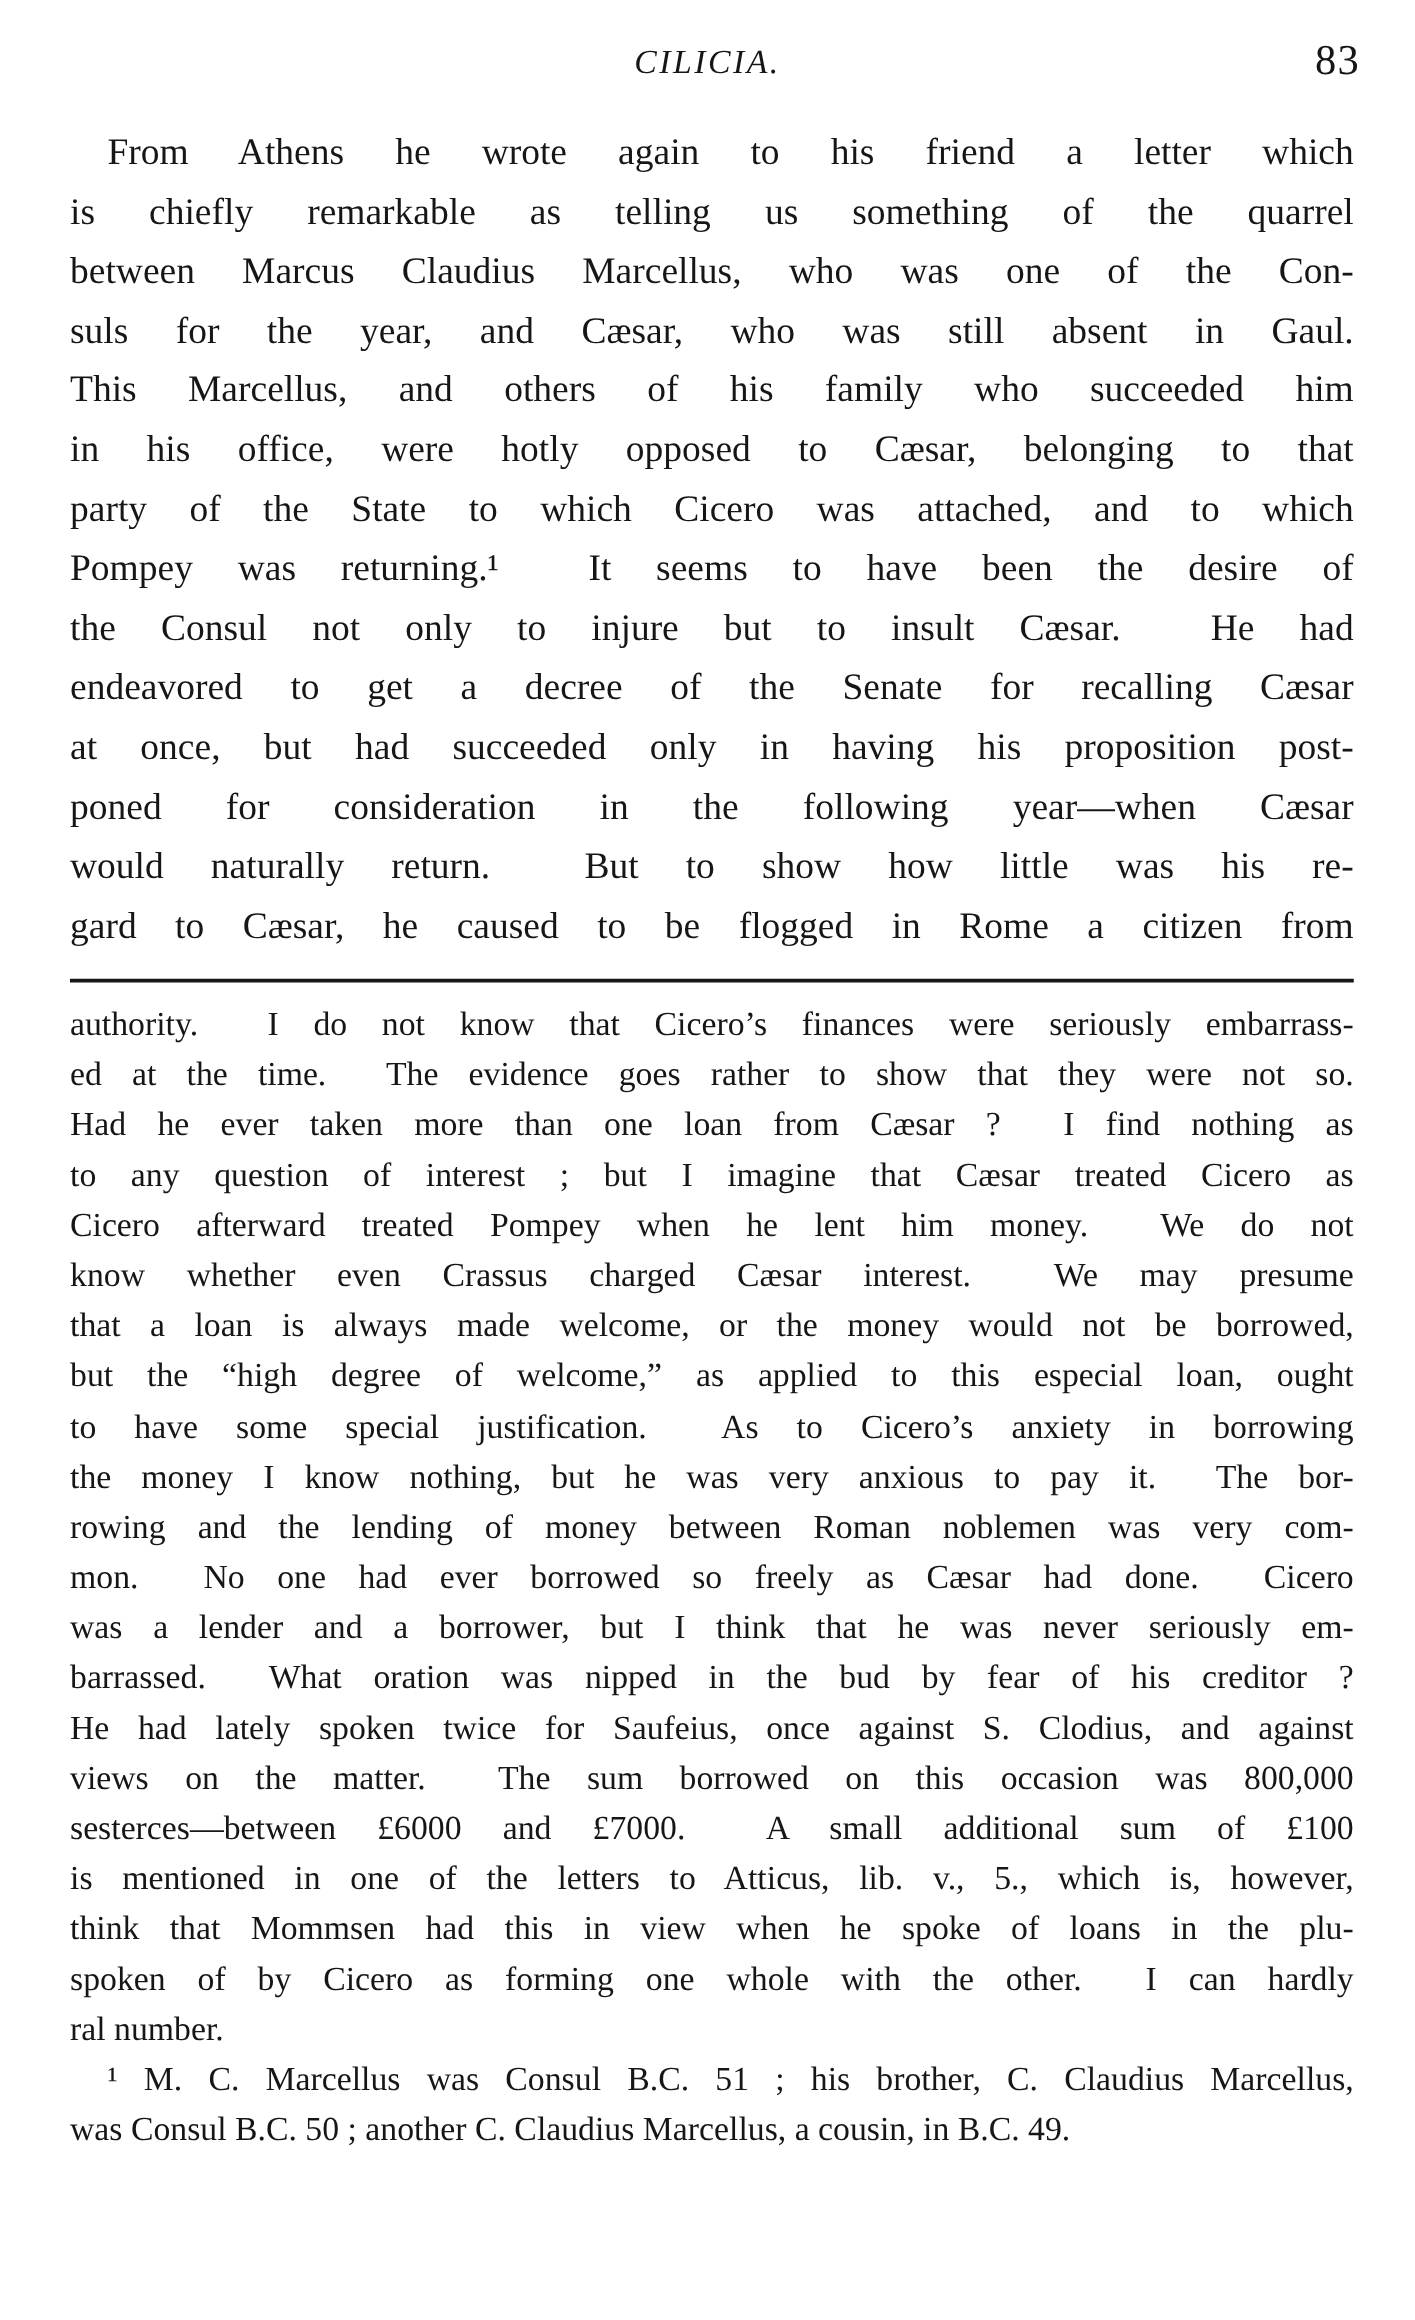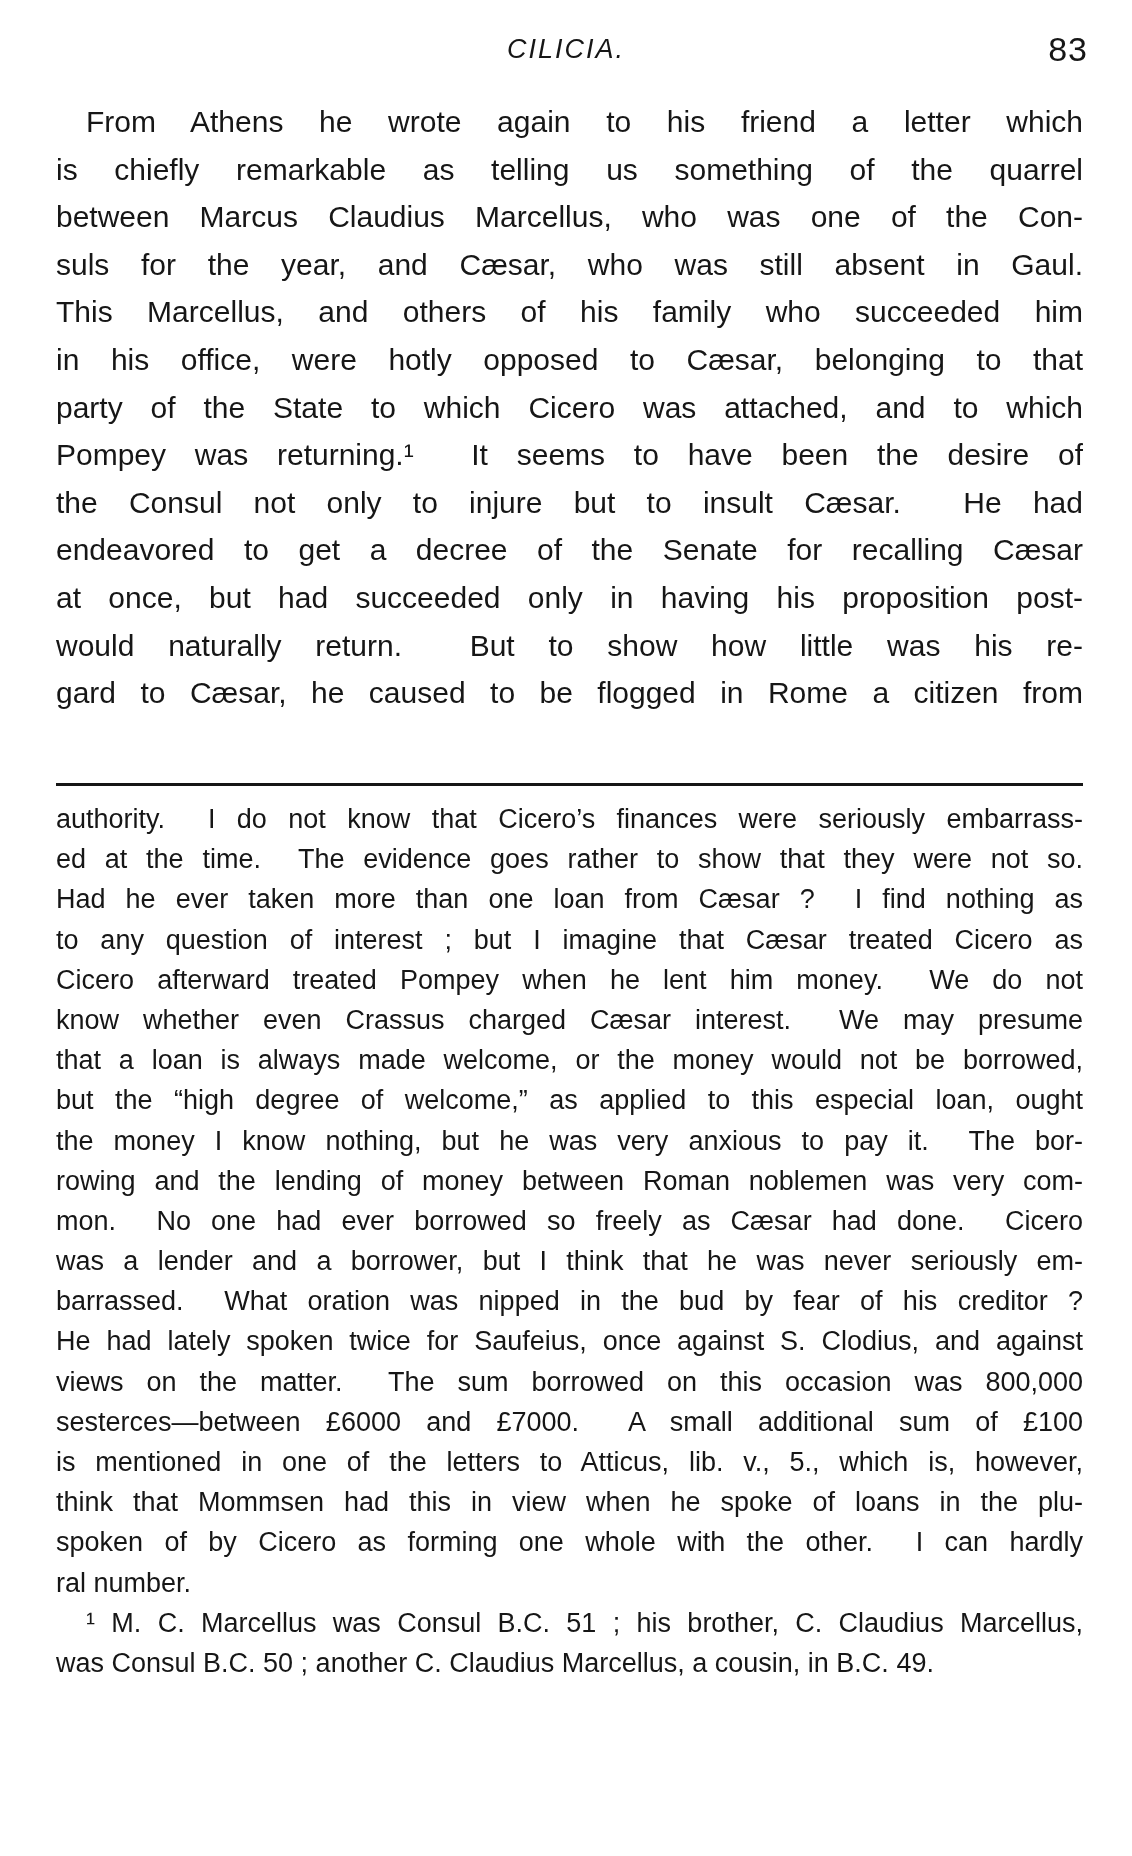"CILICIA." .page { font-family: Liberation Sans, sans-serif -> Liberation Serif, serif }
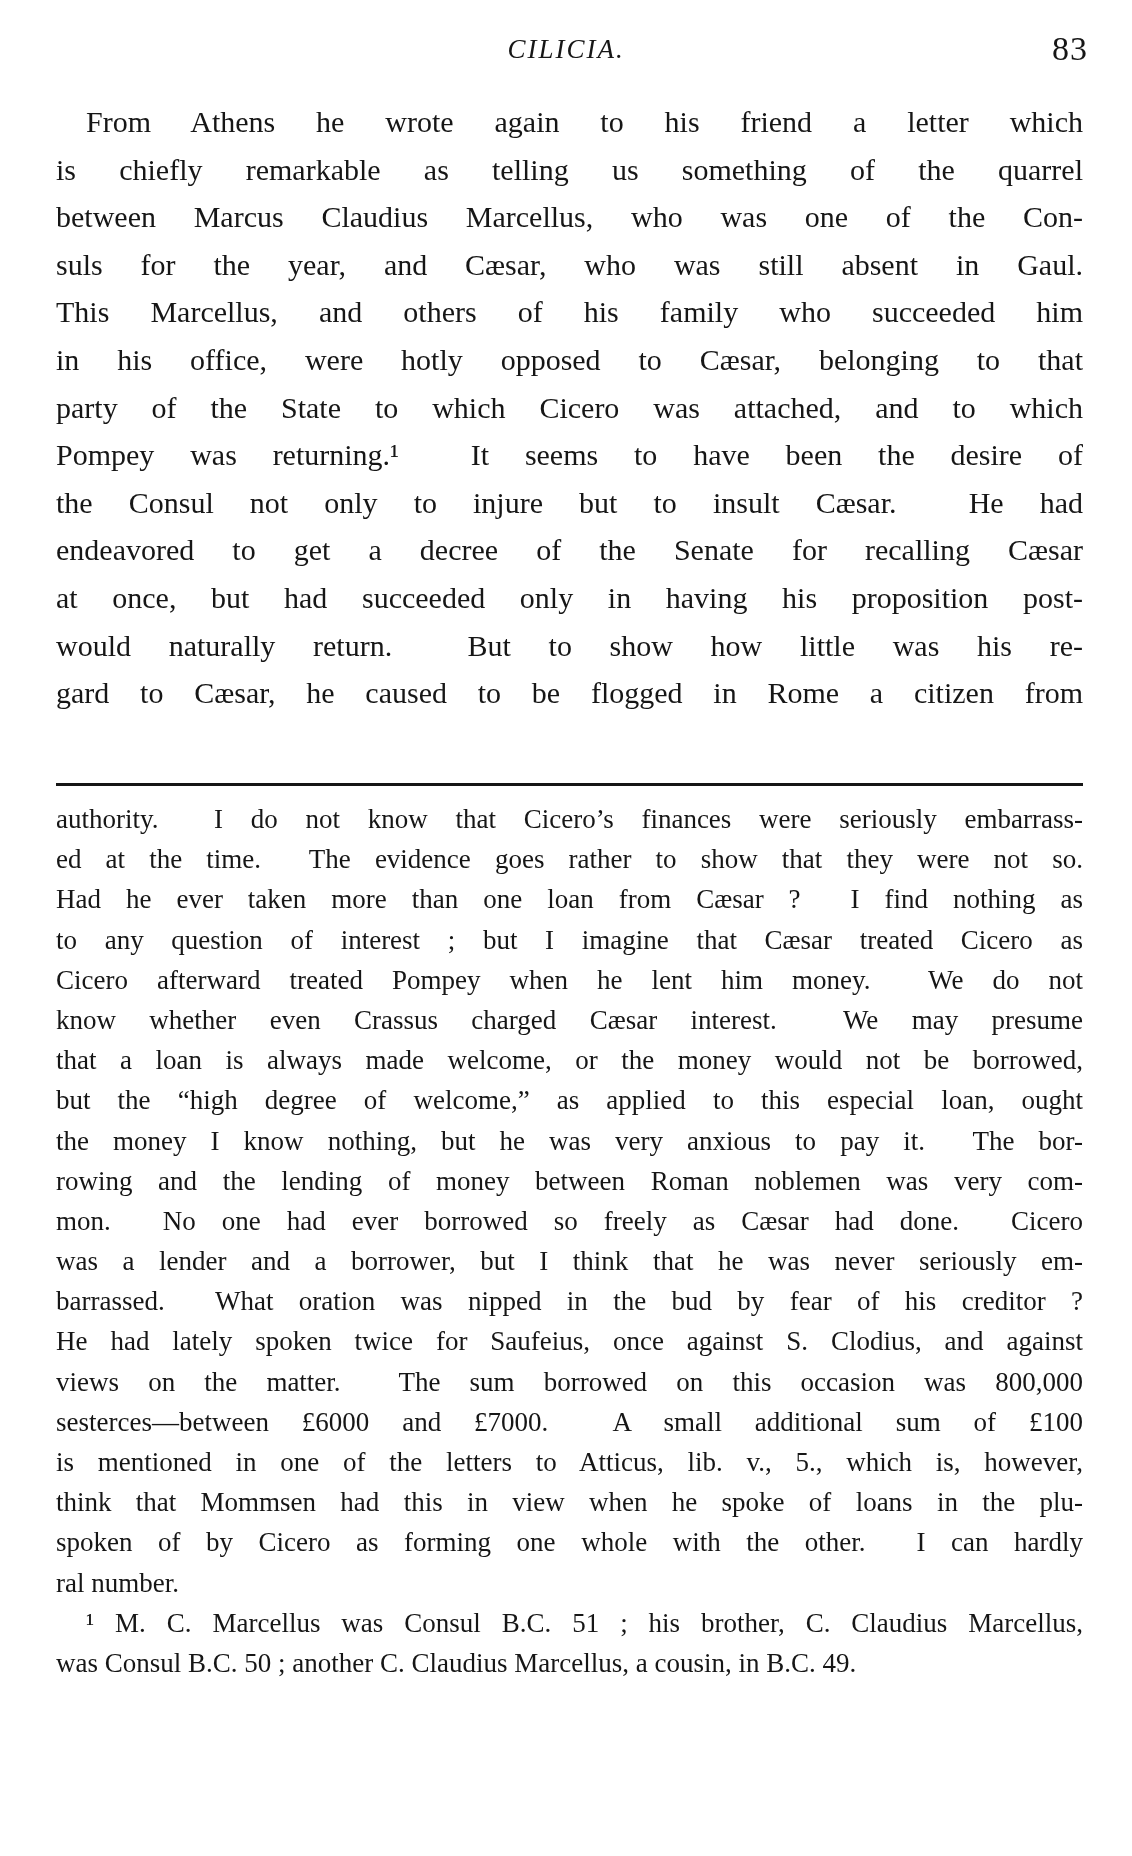"poned for consideration in the" div.body-line { html: none -> <div>poned for consideration in the following year—when Cæsar</div> }
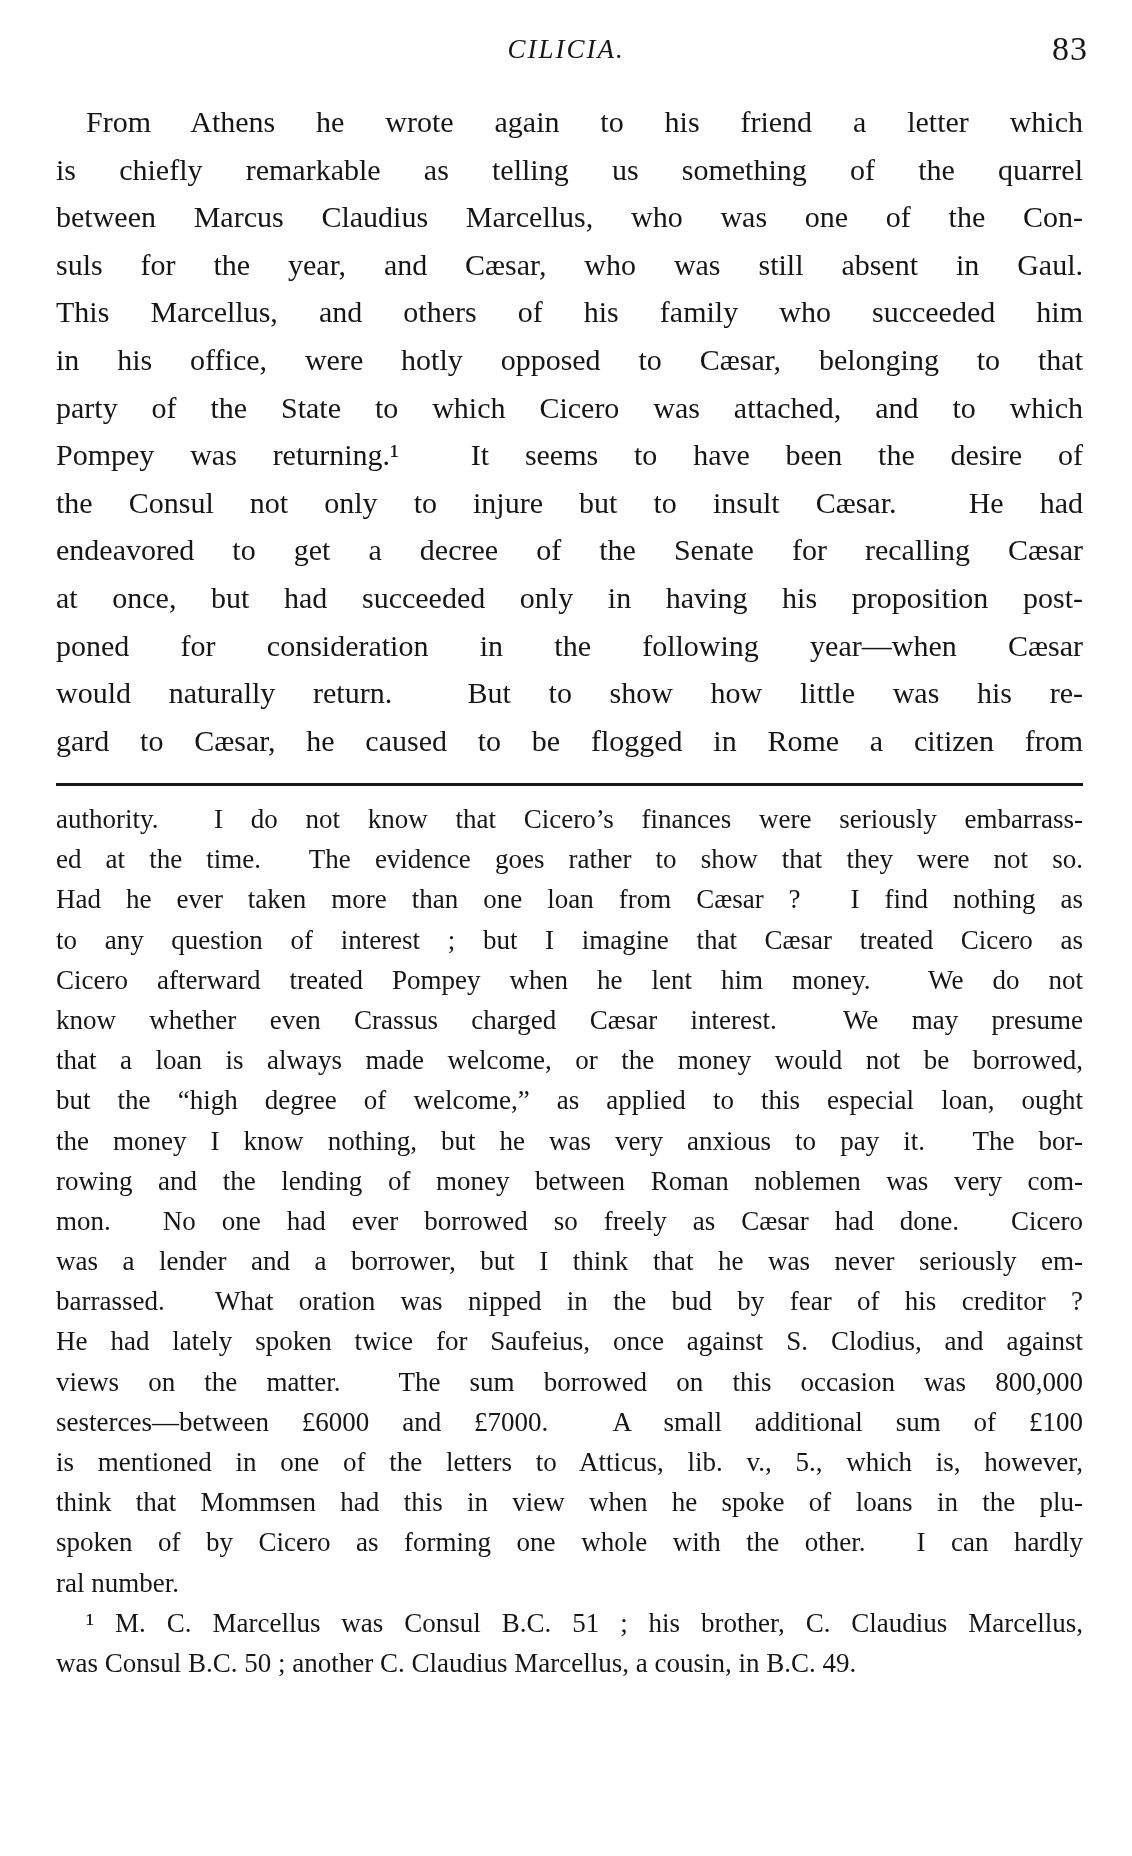"to have some special justification." div.fn-line { html: none -> <div>to have some special justification.&nbsp; As to Cicero’s anxiety in borrowing</div> }
